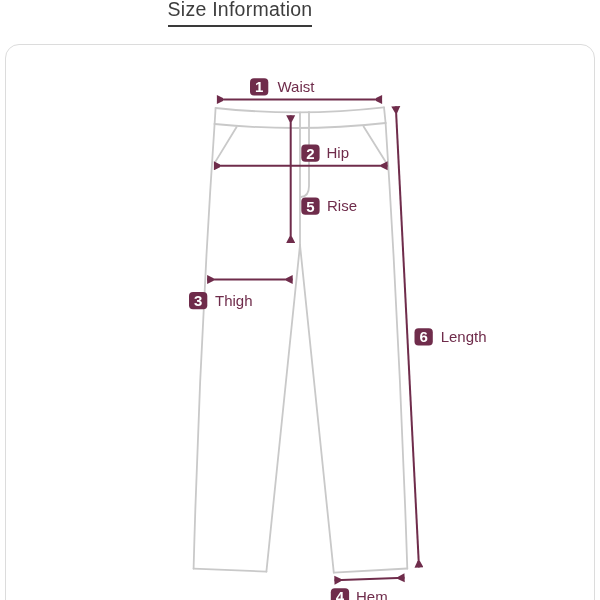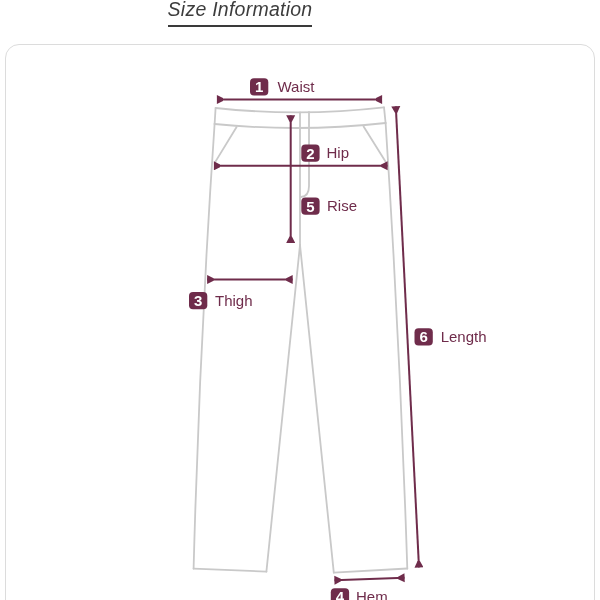"Size Information" .titlewrap { font-style: italic -> none }
